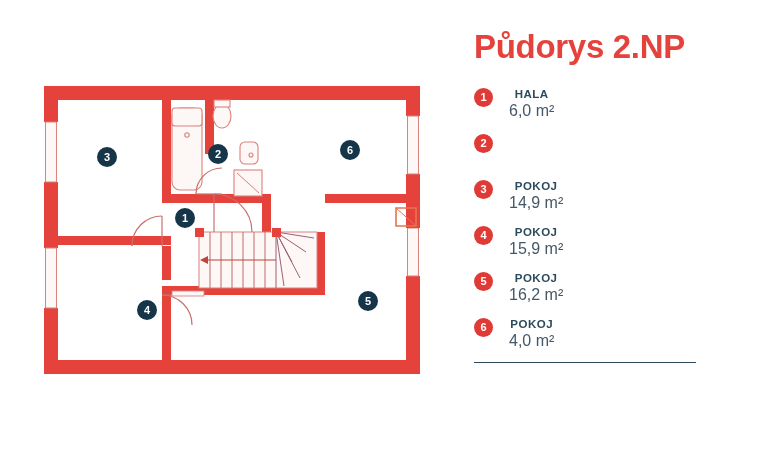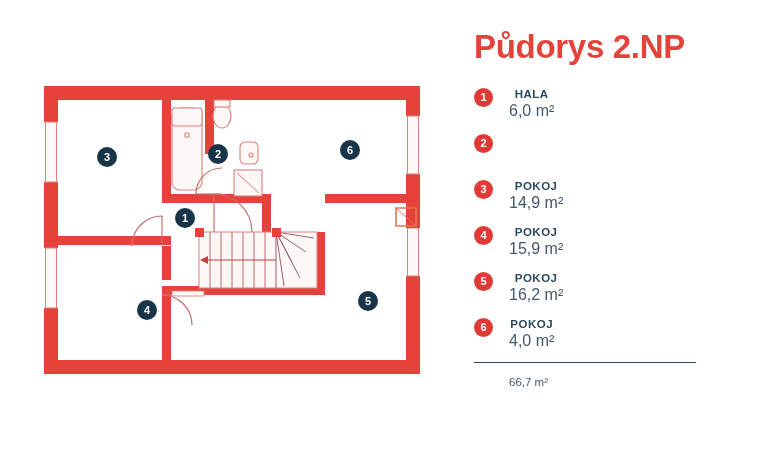"66,7 m²" div { html: <div>66,7 m²</div> -> none }
